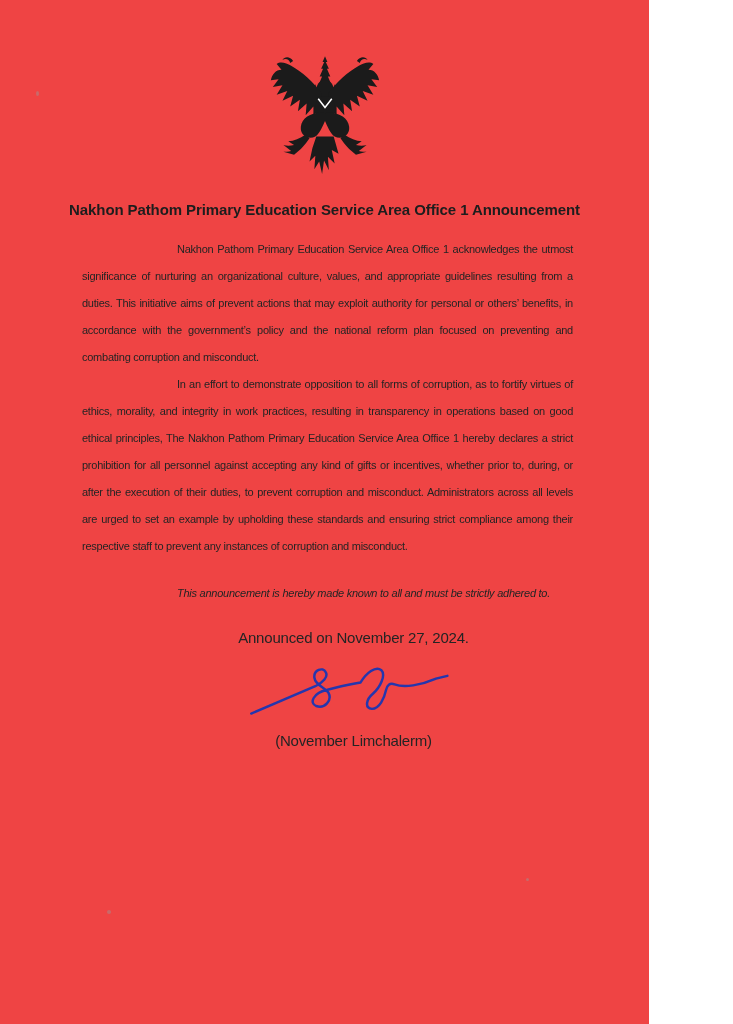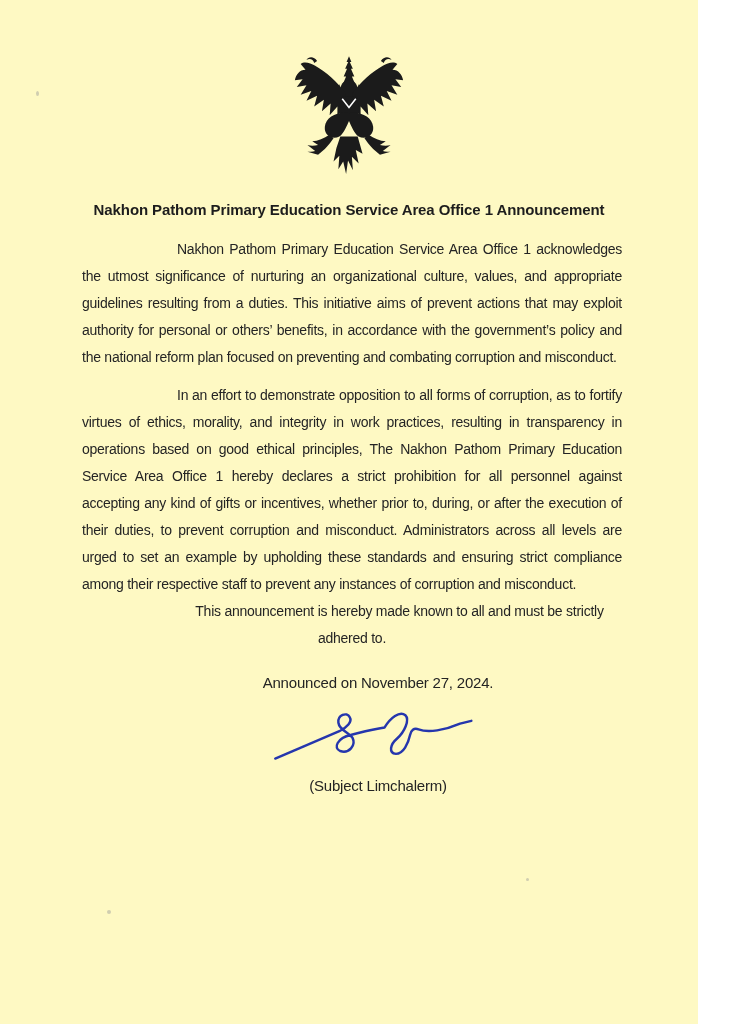"Nakhon Pathom Primary Education Service" .paper { background: #fef9c3 -> #ef4444; width: 698px -> 649px }
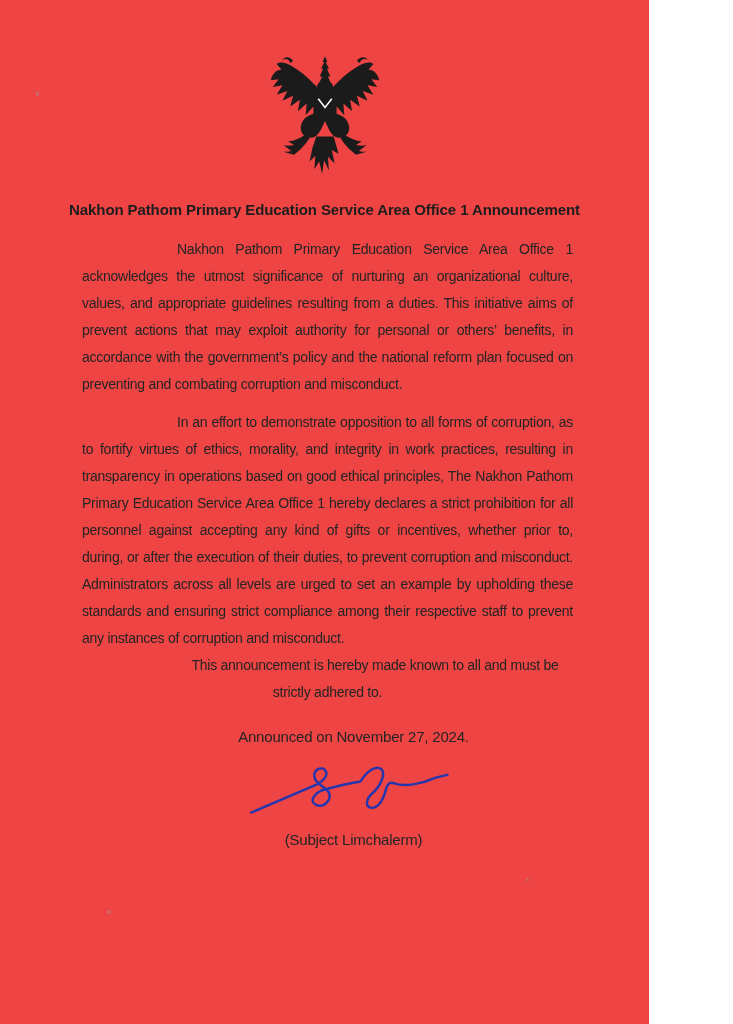"Nakhon Pathom Primary Education Service Area Office 1 acknowledges" p.body-par { font-size: 14px -> 11px }
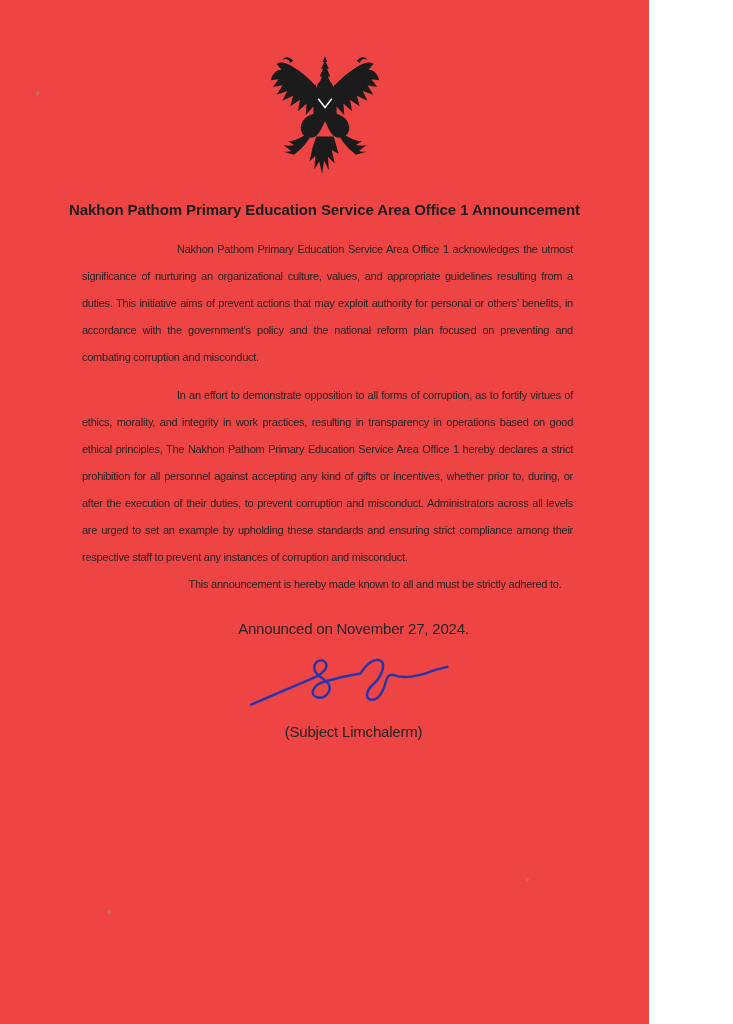"In an effort to demonstrate" p.body-par.p2 { margin-top: 11px -> none }
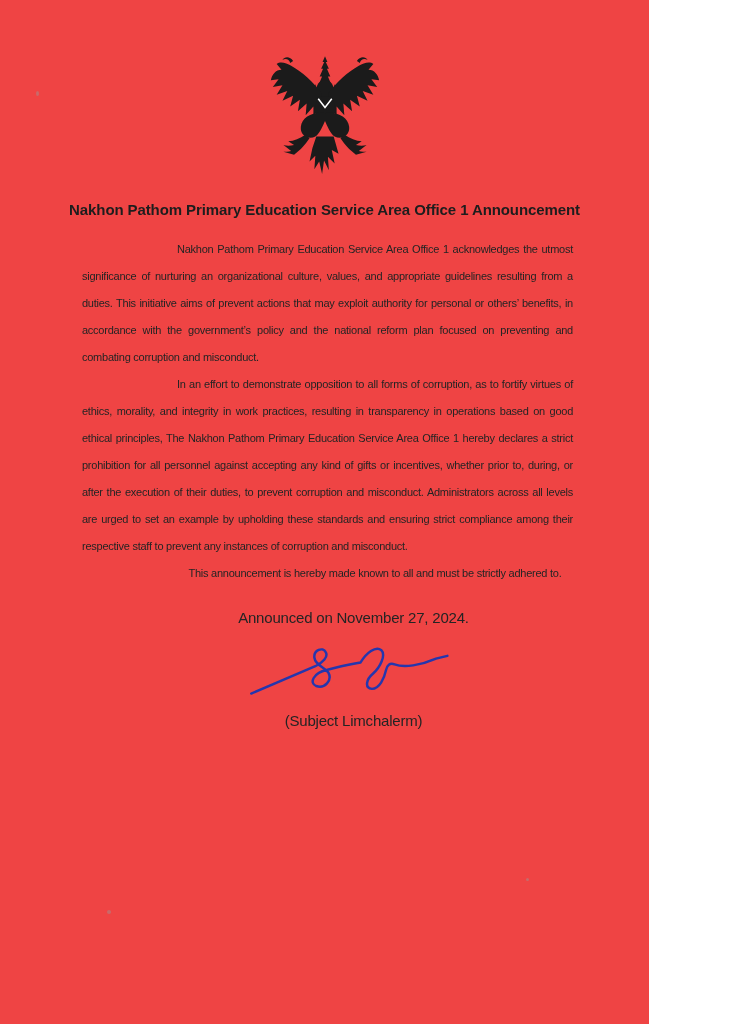"This announcement is hereby made" p.body-par.closing { font-style: none -> italic; margin-top: 0 -> 20px; text-align: center -> left }
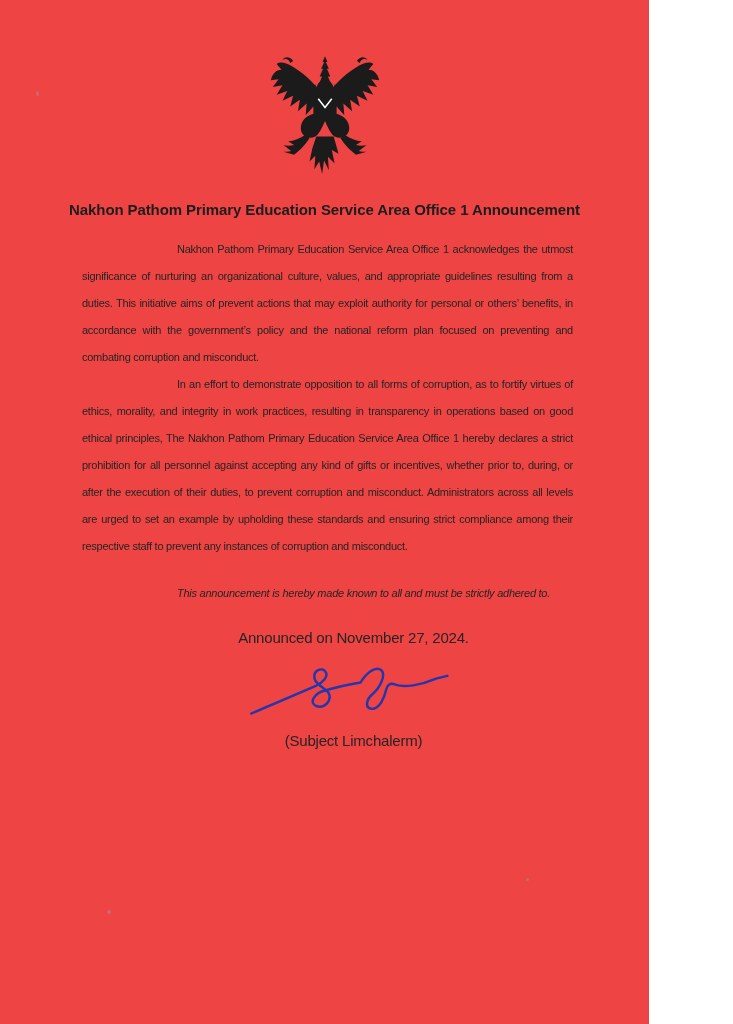"(Subject Limchalerm)" div.sig-name { text: Subject -> November }
